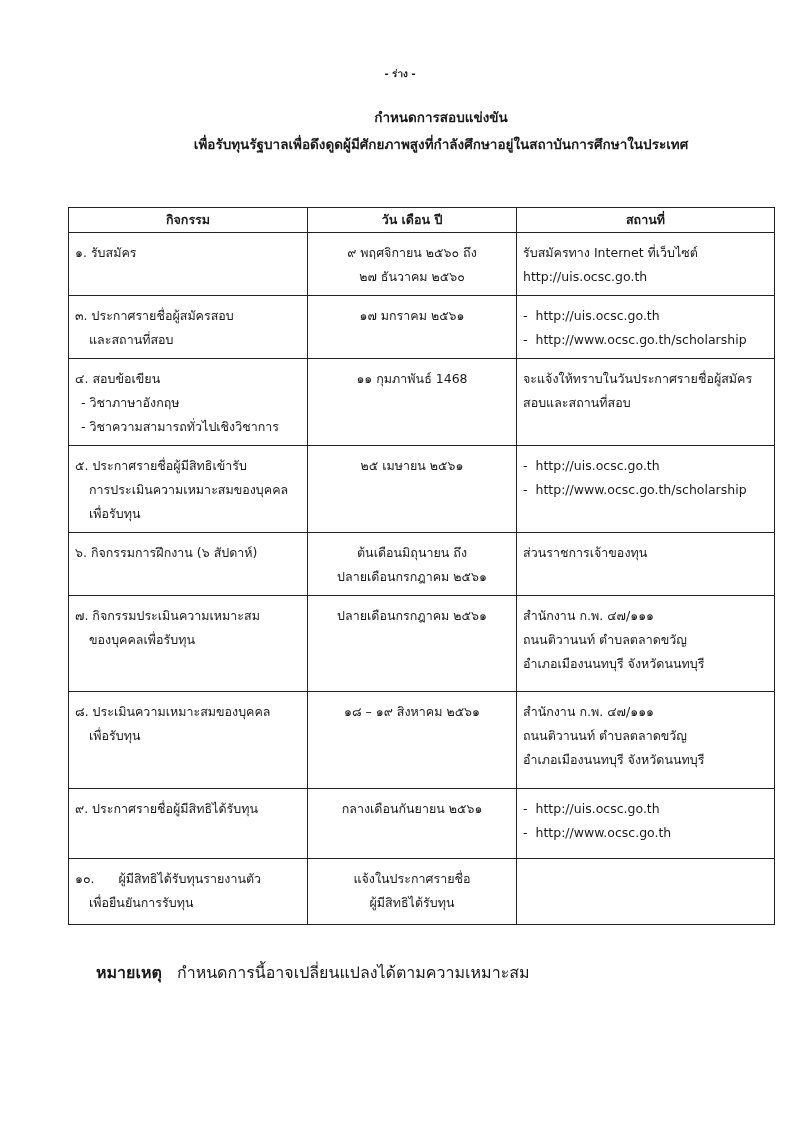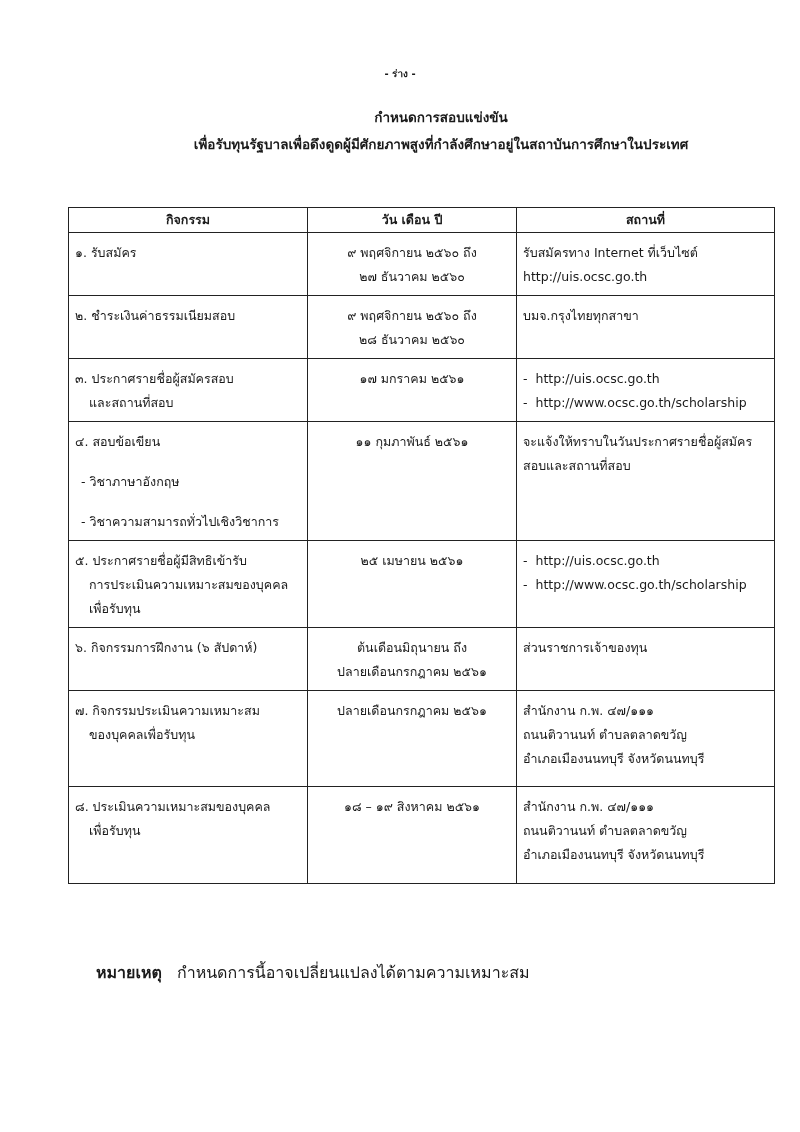"๒. ชำระเงินค่าธรรมเนียมสอบ" tr { html: <tr> <td> <span>๒. ชำระเงินค่าธรรมเนียมสอบ</span> </td> <td> <span>๙ พฤศจิกายน ๒๕๖๐ ถึง</span> <span>๒๘ ธันวาคม ๒๕๖๐</span> </td> <td> <span>บมจ.กรุงไทยทุกสาขา</span> </td> </tr> -> none }
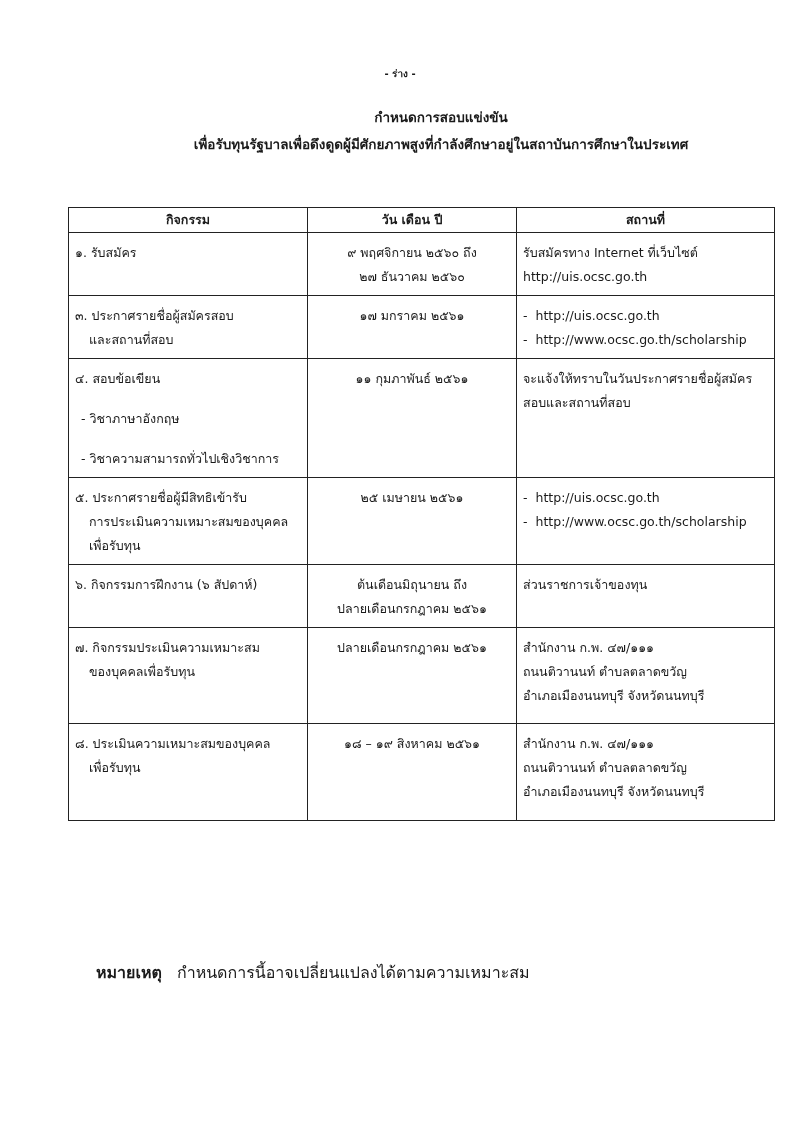"๑๑ กุมภาพันธ์ ๒๕๖๑" span.line { text: ๒๕๖๑ -> 1468 }
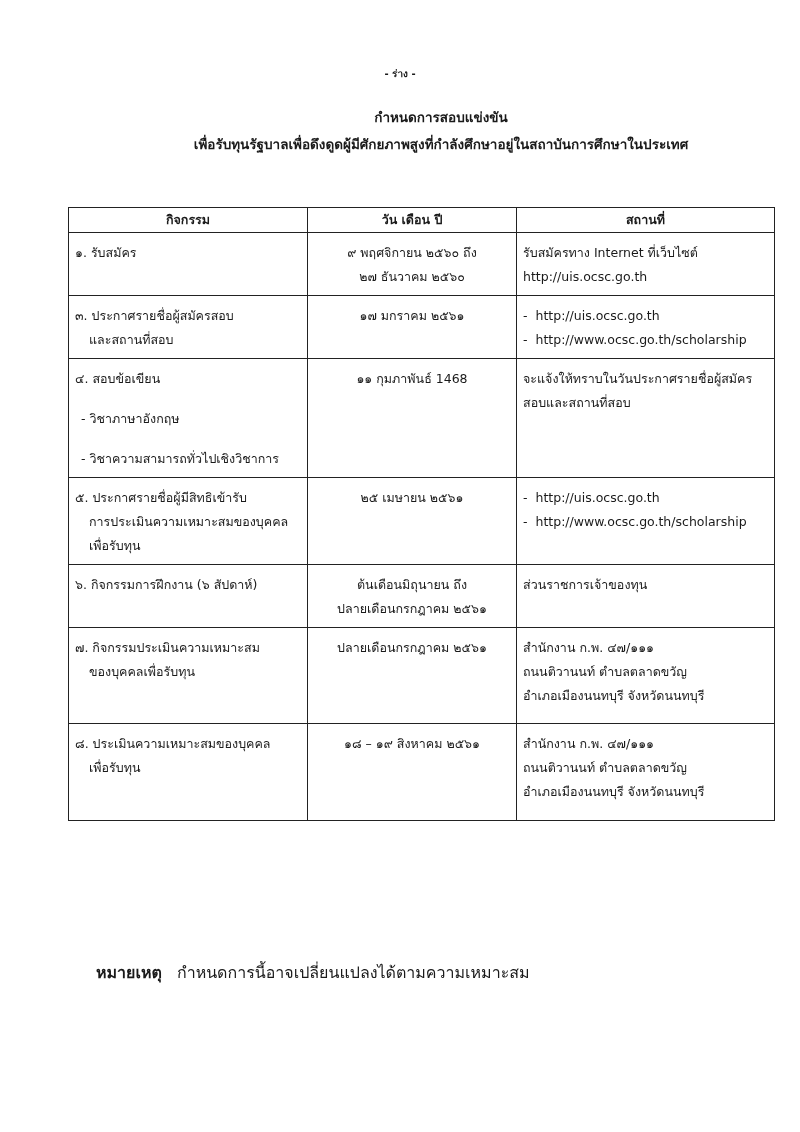"- วิชาภาษาอังกฤษ" .sub { margin-top: 16px -> none }
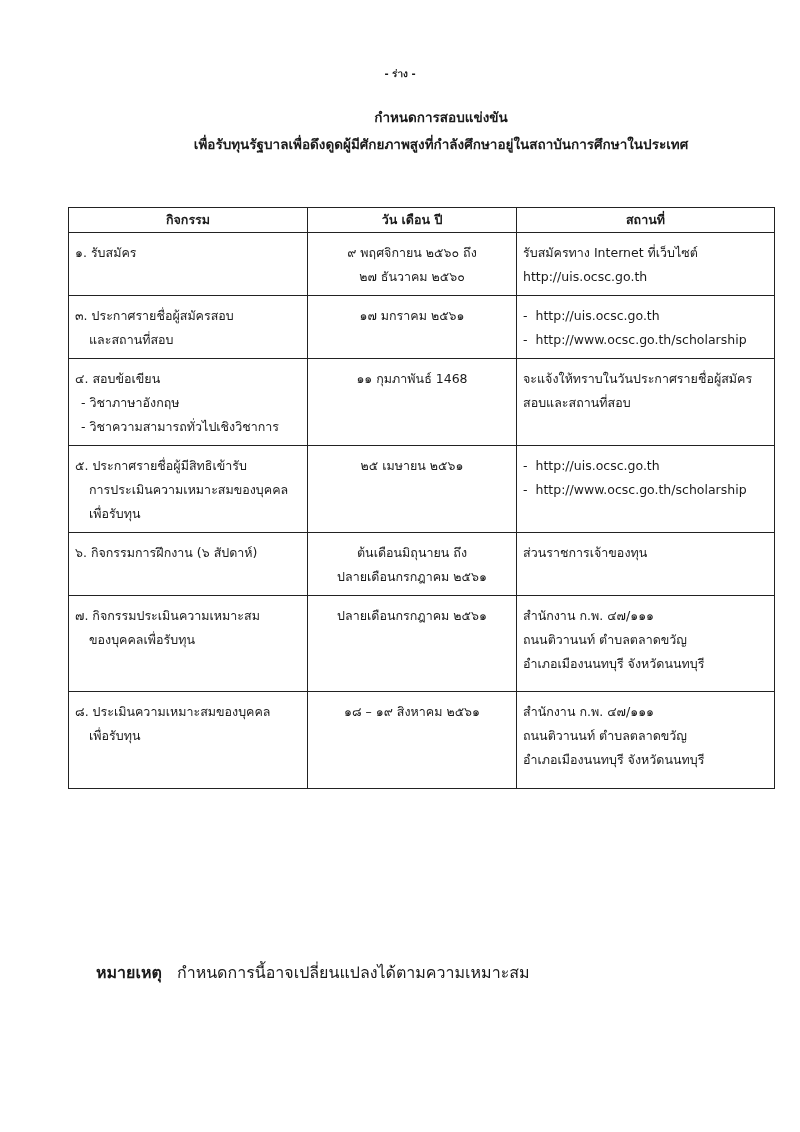"๙. ประกาศรายชื่อผู้มีสิทธิได้รับทุน" tr { html: none -> <tr> <td> <span>๙. ประกาศรายชื่อผู้มีสิทธิได้รับทุน</span> </td> <td> <span>กลางเดือนกันยายน ๒๕๖๑</span> </td> <td> <span>http://uis.ocsc.go.th</span> <span>http://www.ocsc.go.th</span> </td> </tr> }
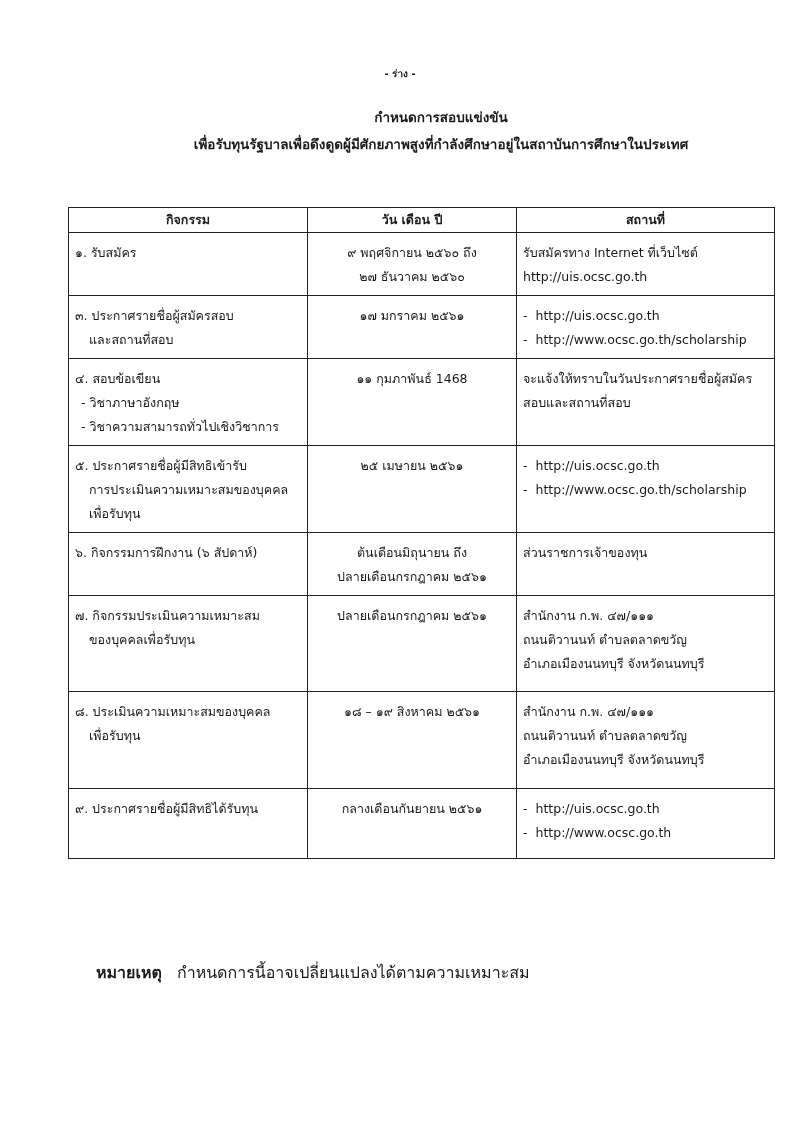"๑๐. ผู้มีสิทธิได้รับทุนรายงานตัว" tr { html: none -> <tr> <td> <span>๑๐. ผู้มีสิทธิได้รับทุนรายงานตัว</span> <span>เพื่อยืนยันการรับทุน</span> </td> <td> <span>แจ้งในประกาศรายชื่อ</span> <span>ผู้มีสิทธิได้รับทุน</span> </td> <td></td> </tr> }
